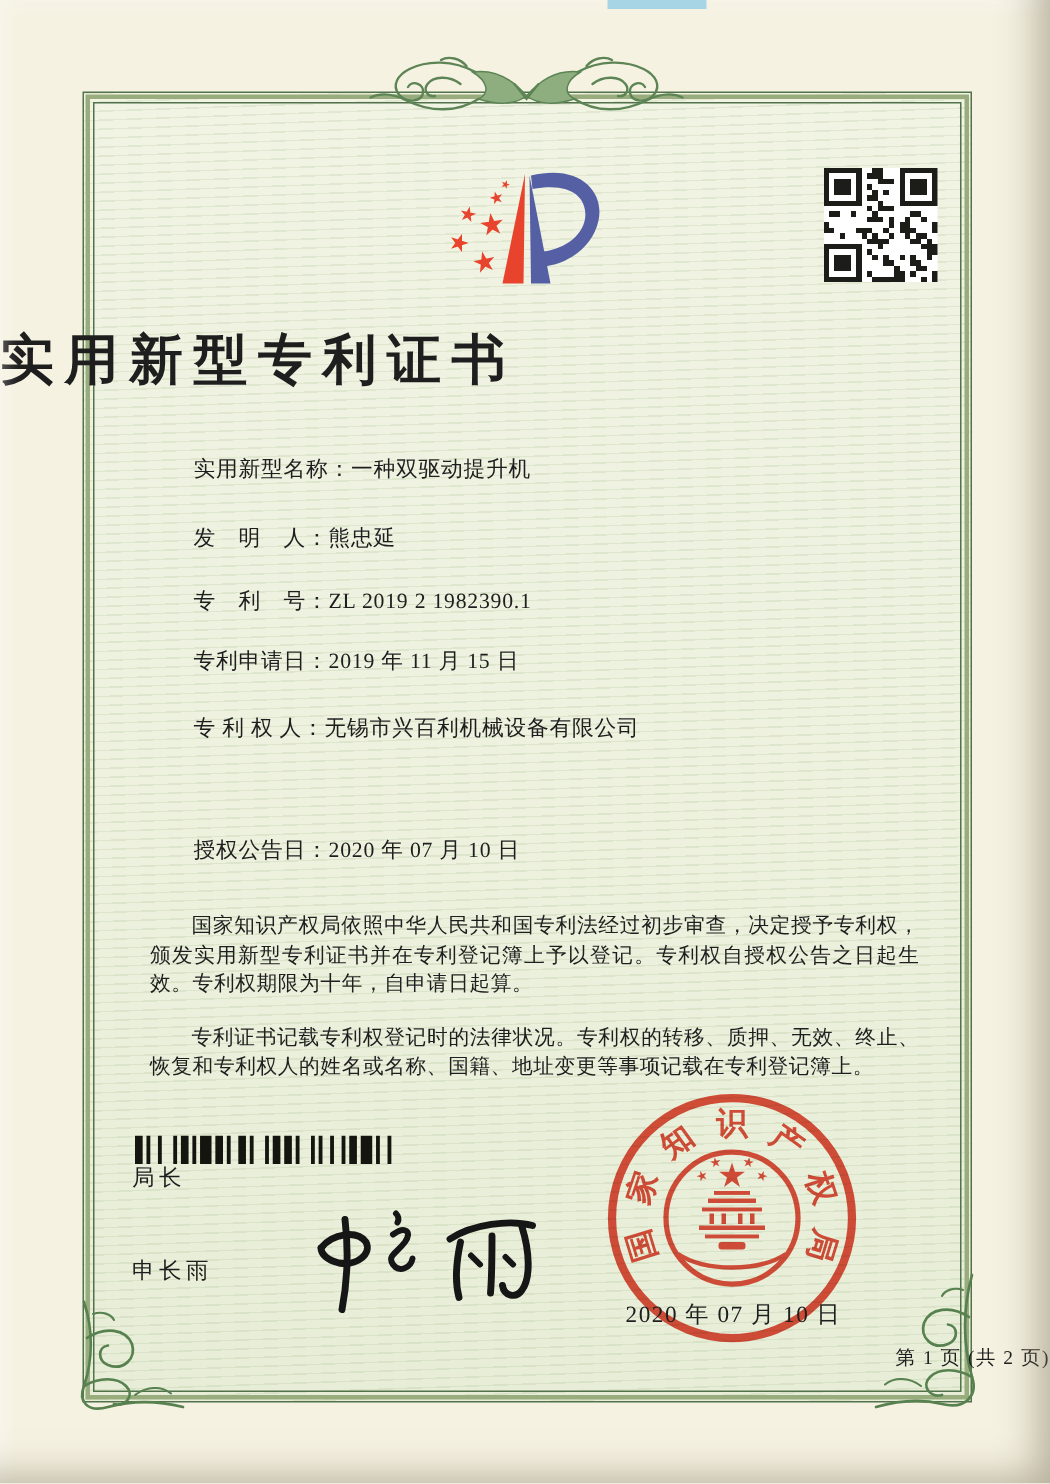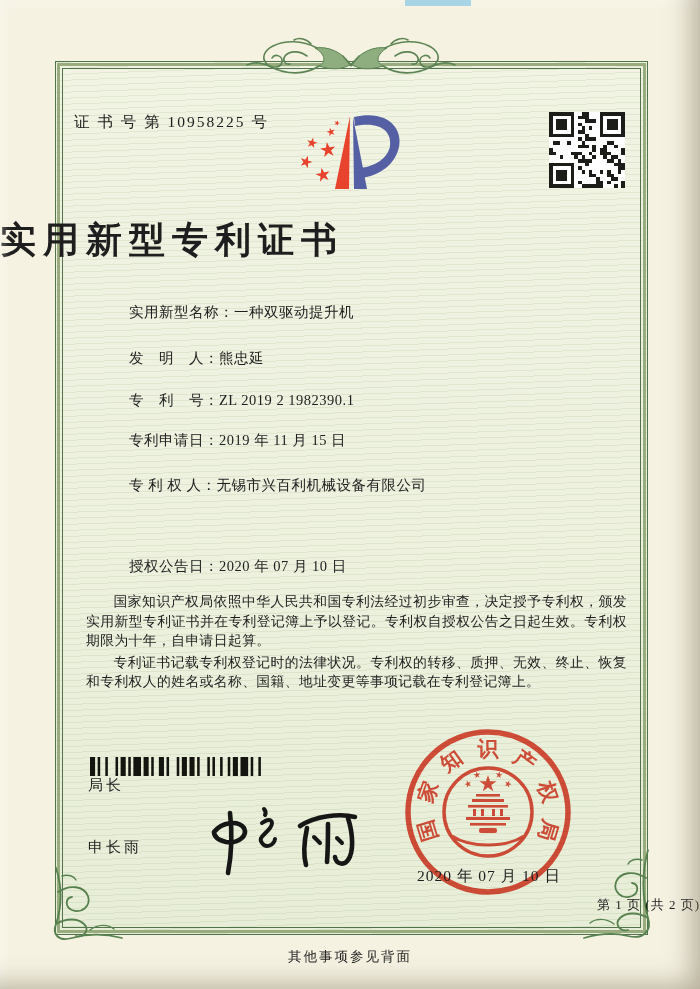"证 书 号 第 10958225" div.abs { html: <div>证 书 号 第 10958225 号</div> -> none }
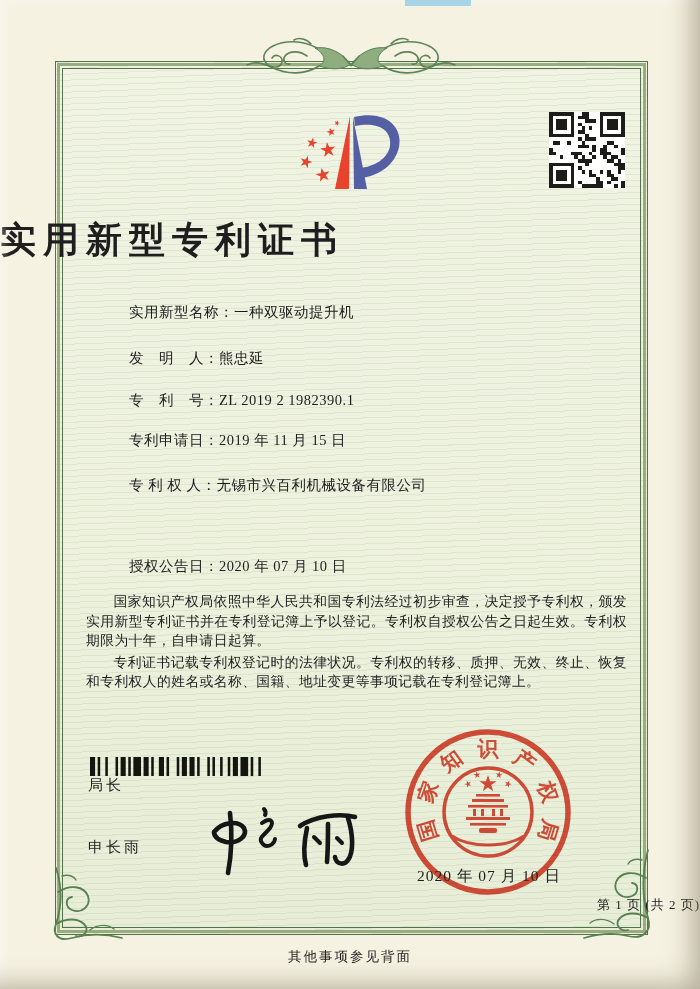"国家知识产权局依照中华人民共和国专利法经过初步审查，决定授予专利权，颁发实用新型" .paras p { font-family: Liberation Mono, monospace -> none; margin: 2px -> 16px }
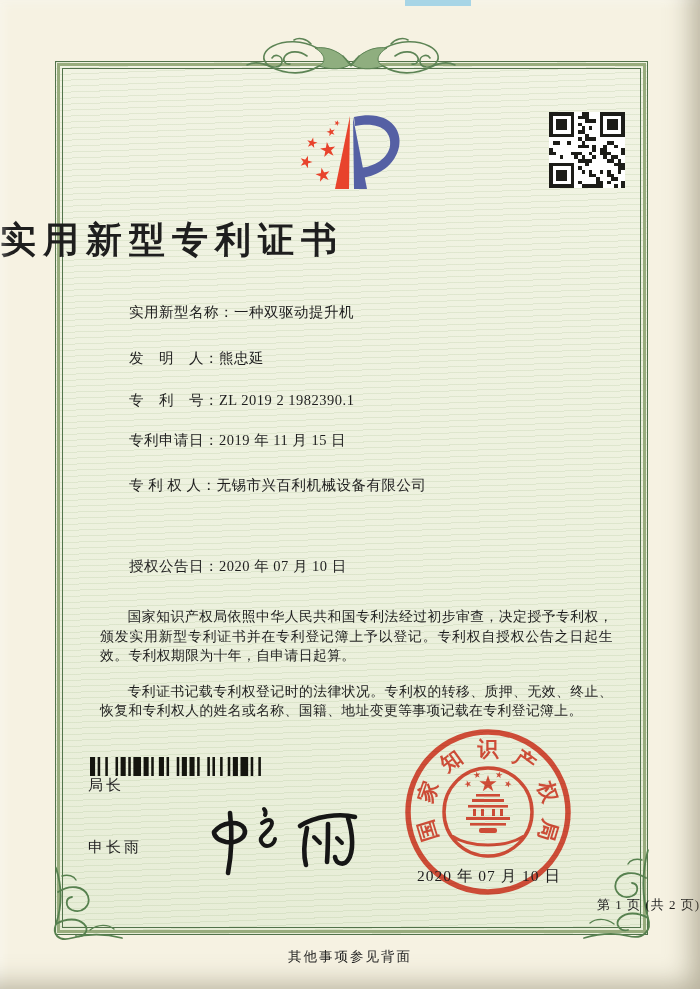"其他事项参见背面" div.abs { html: <div>其他事项参见背面</div> -> none }
